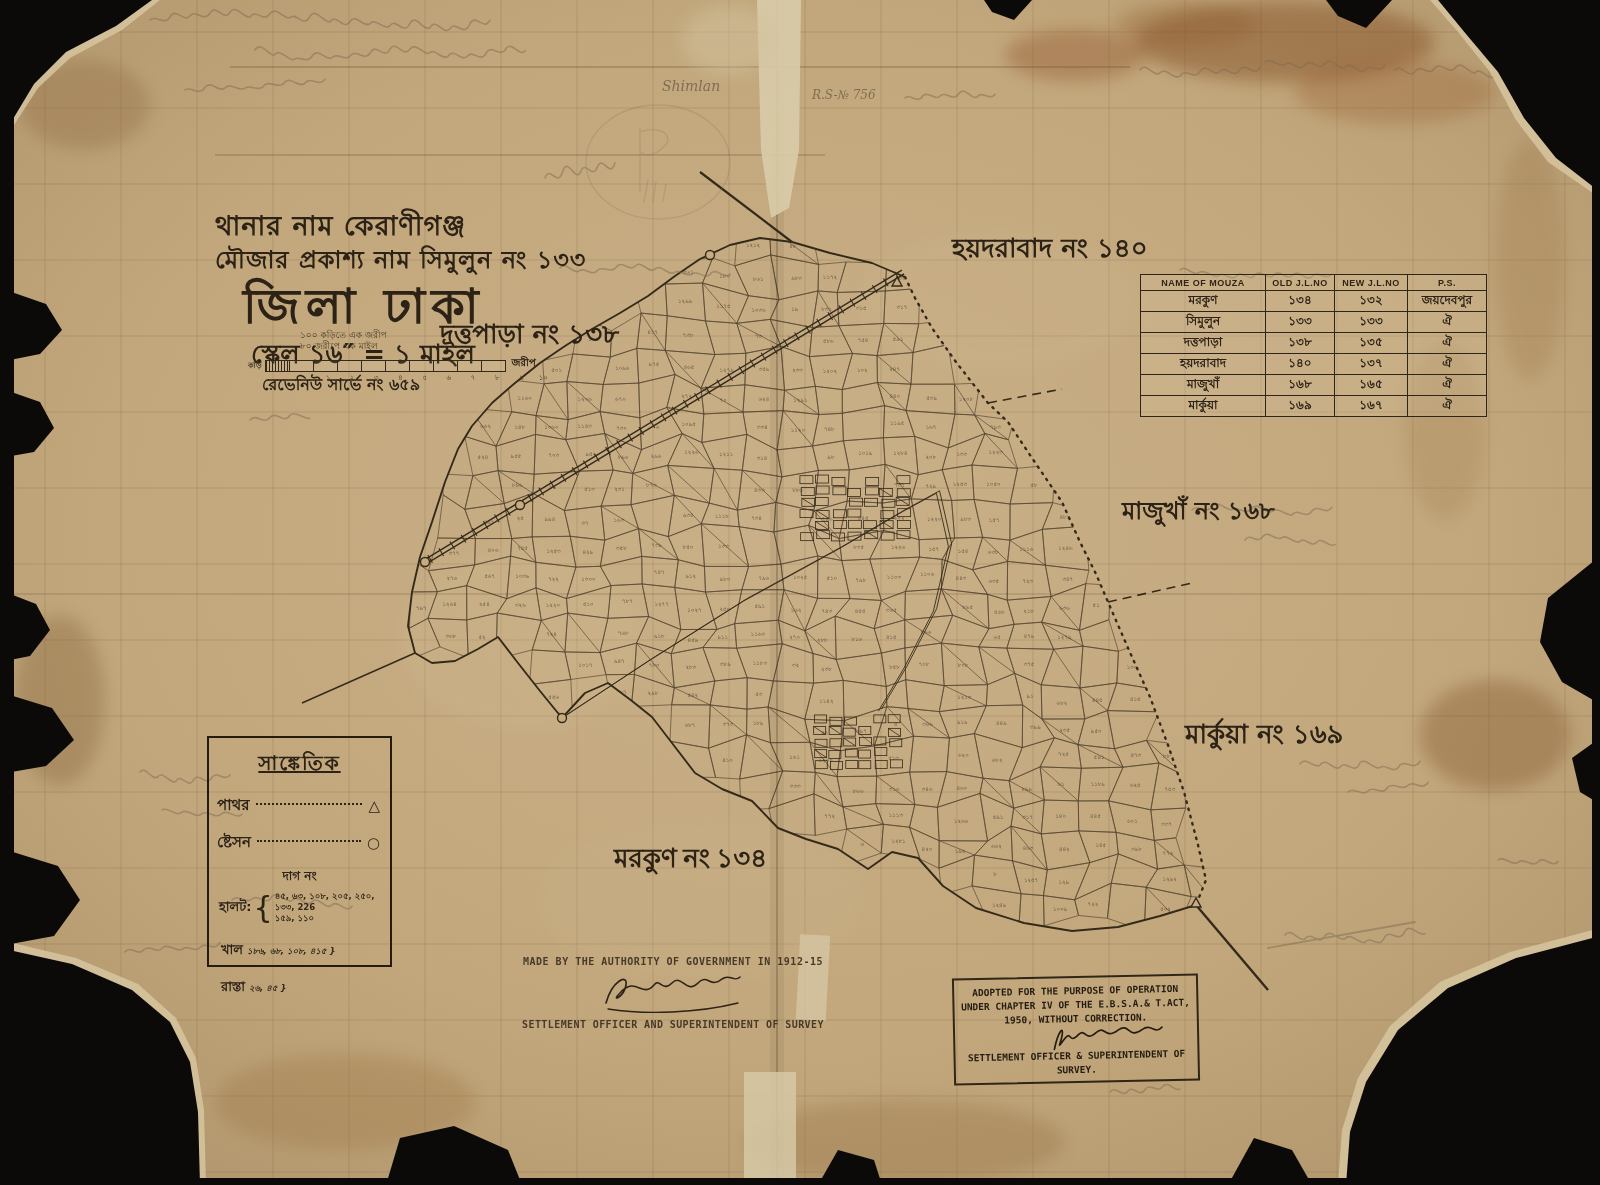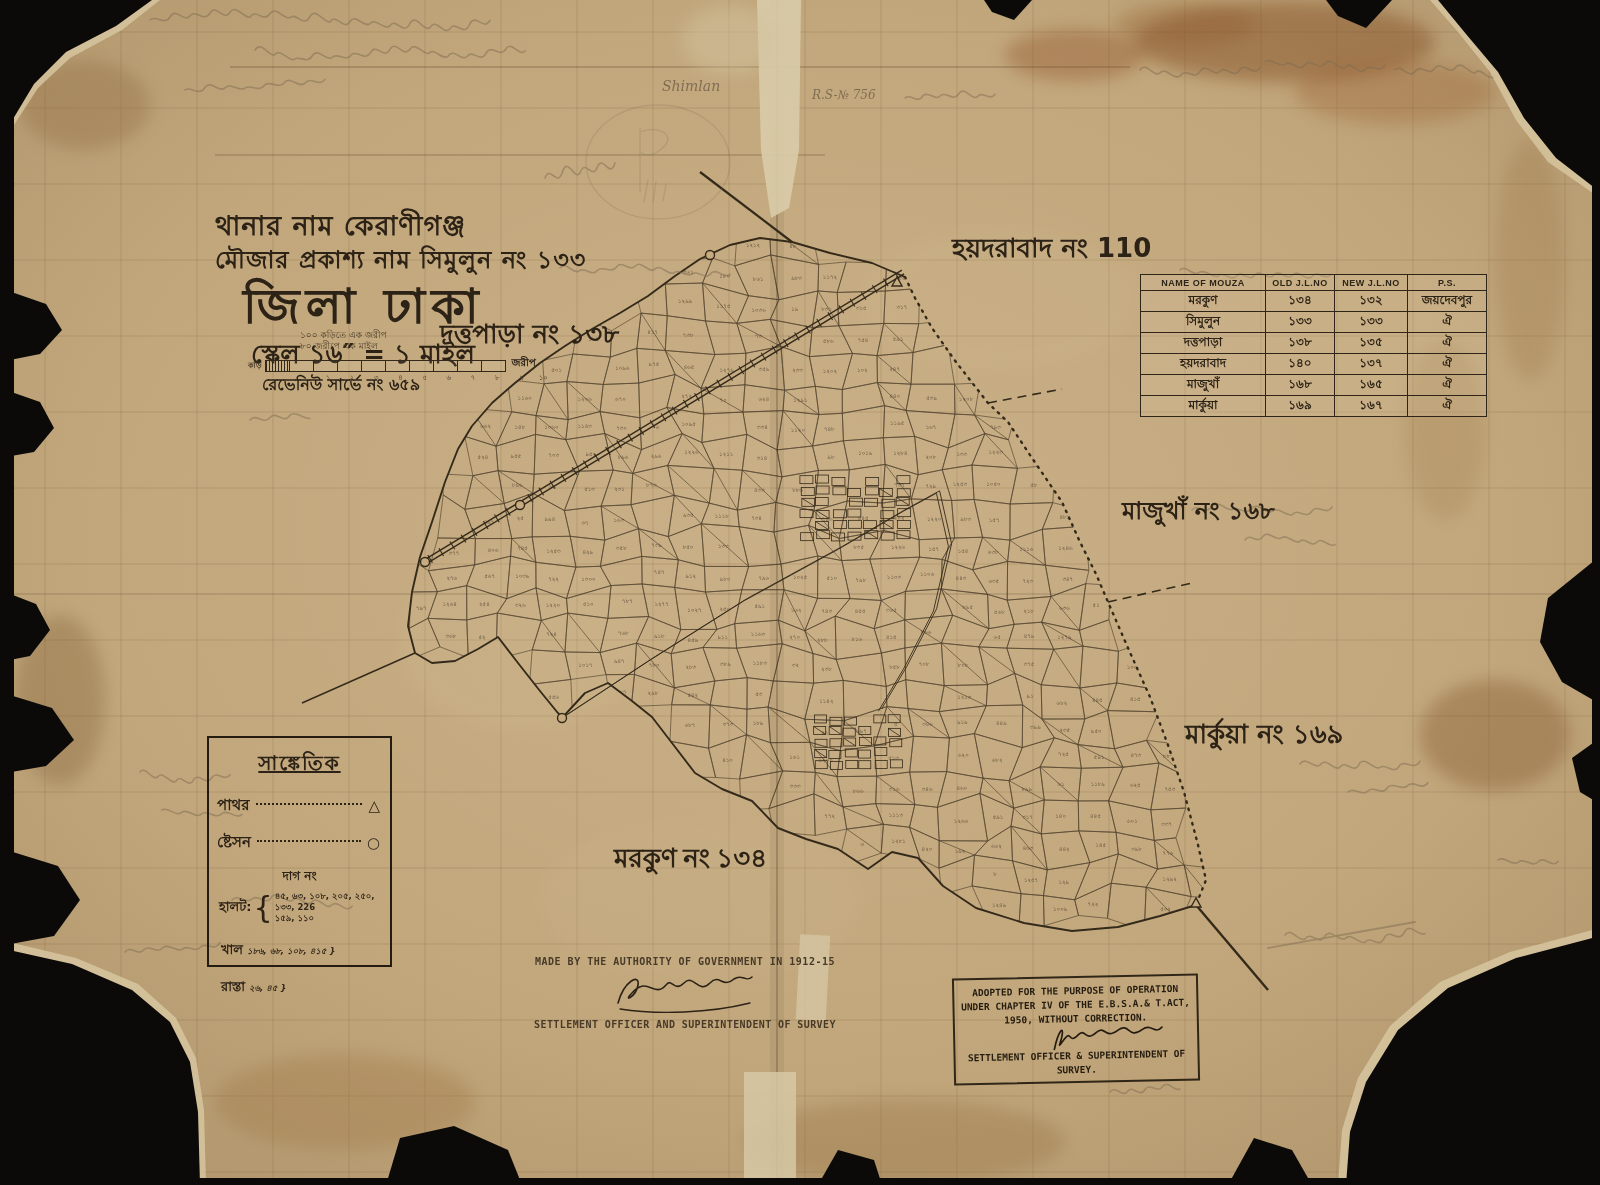"হয়দরাবাদ নং 110" div.abs { text: 110 -> ১৪০ }
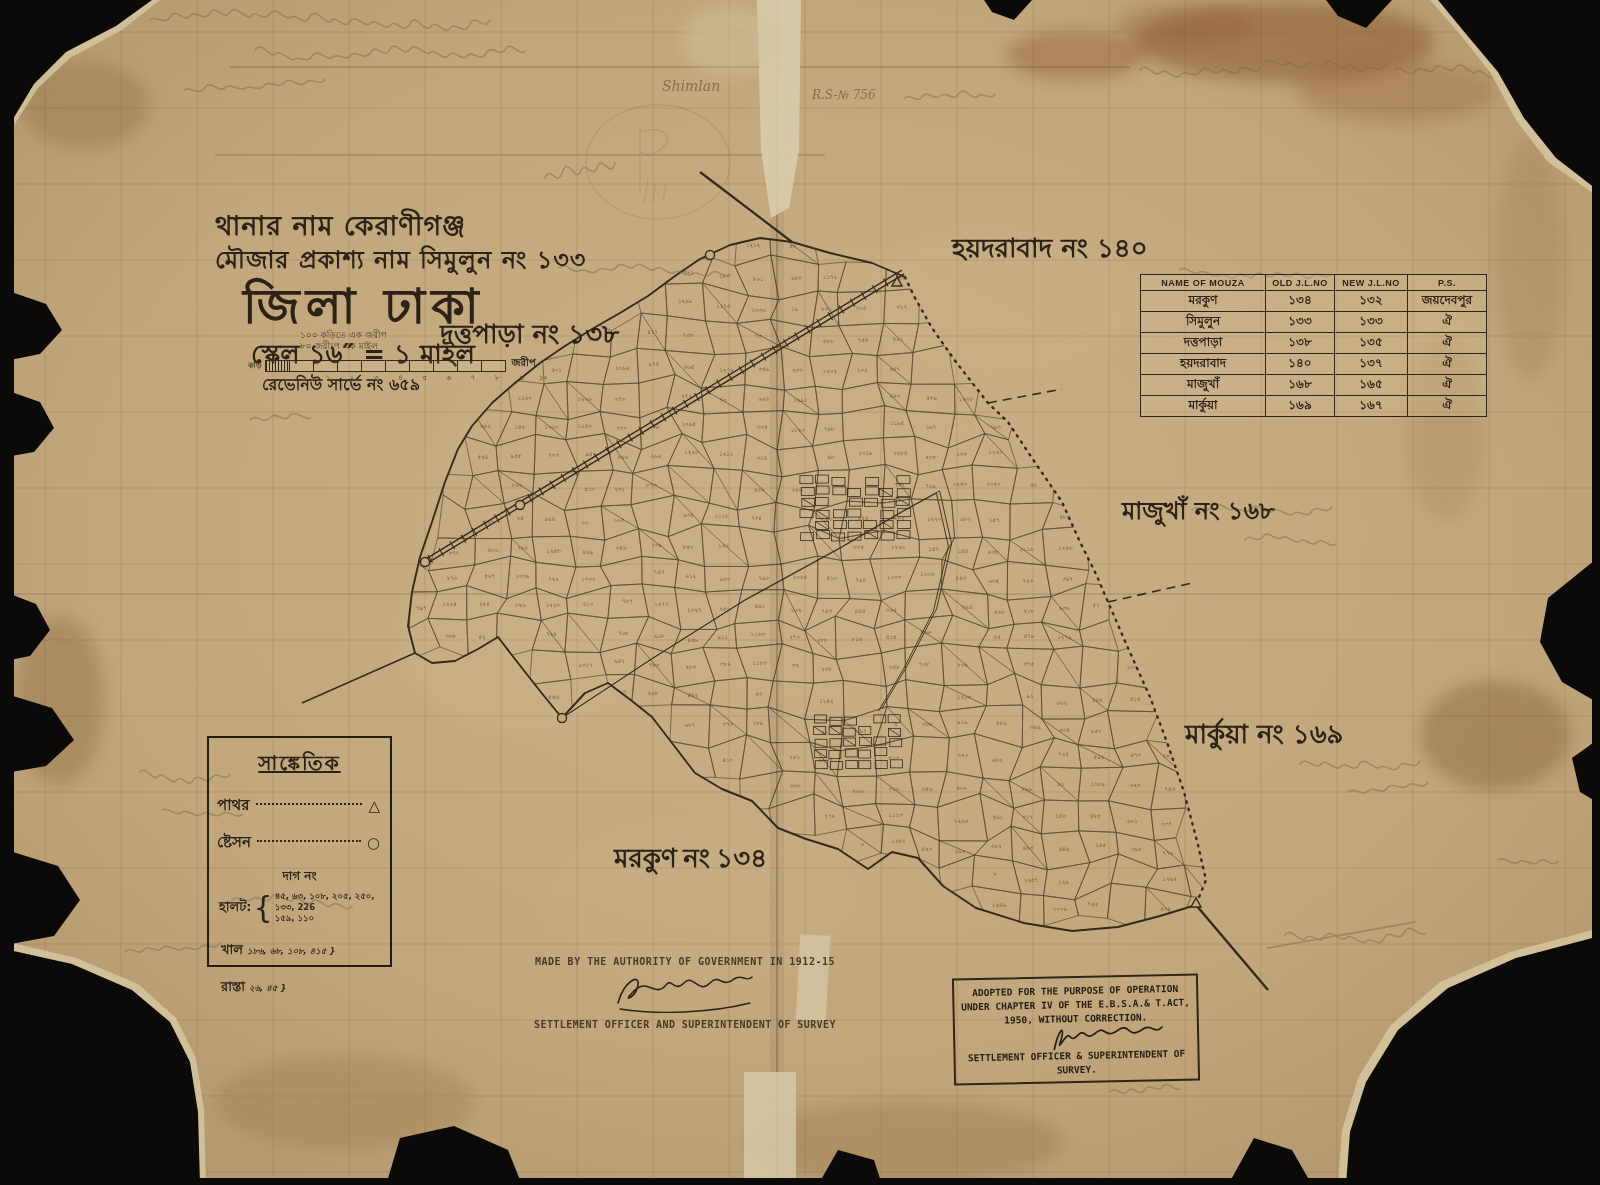"MADE BY THE AUTHORITY OF" .footer { left: 520px -> 508px }
